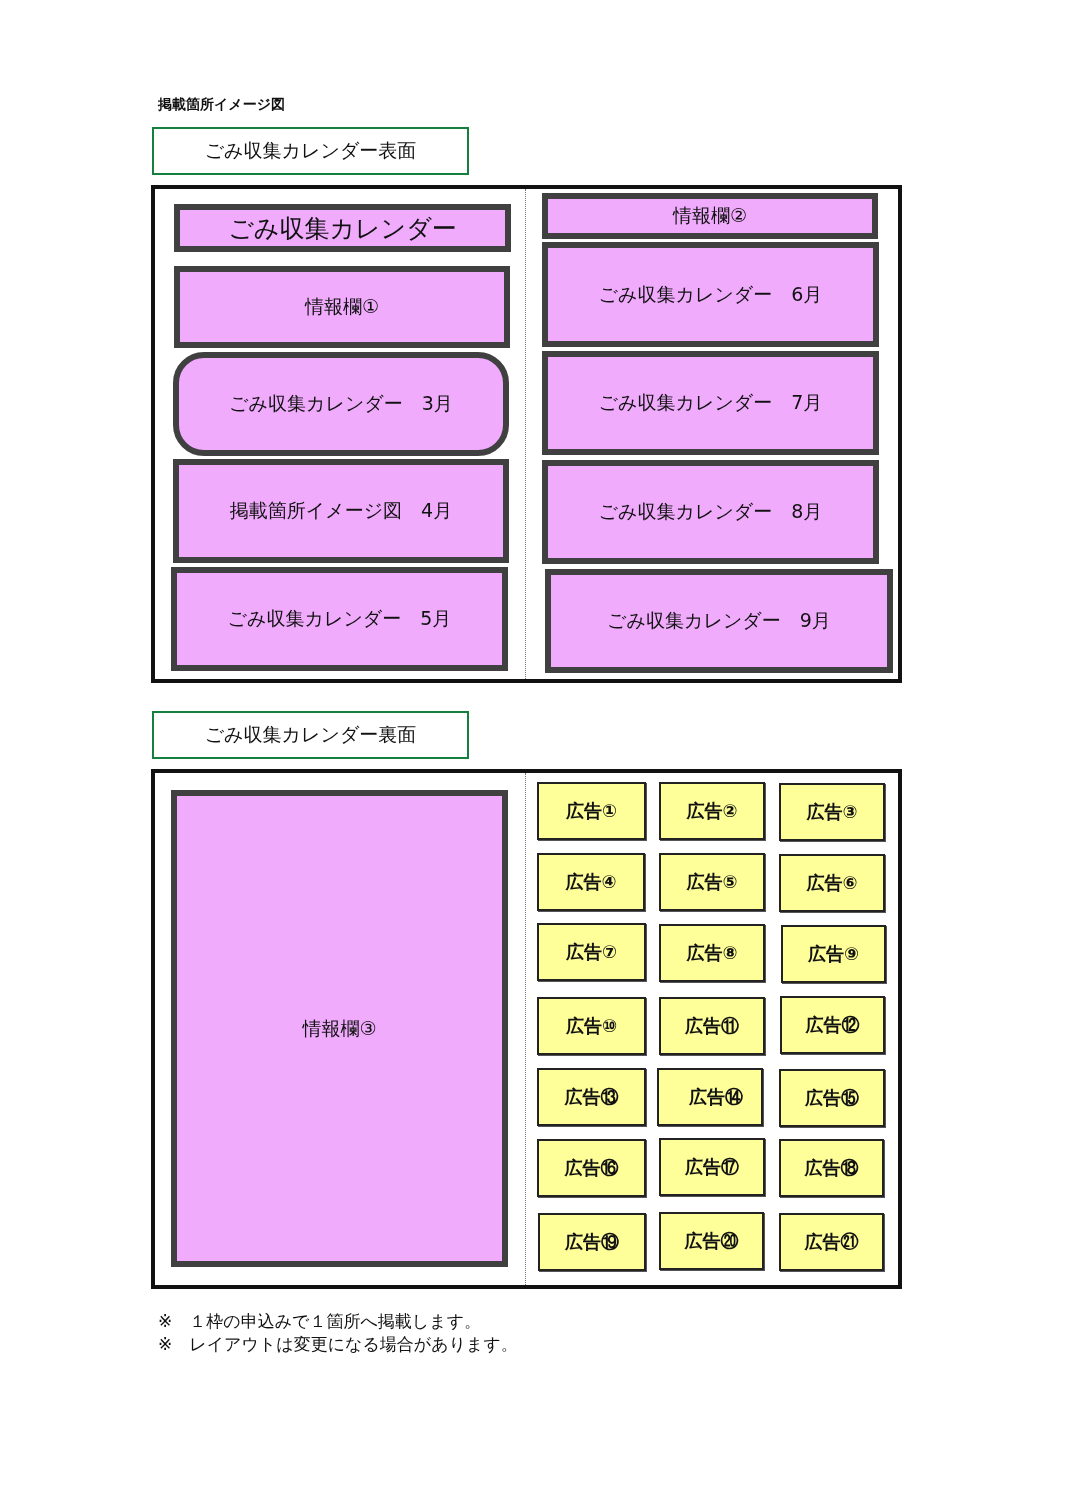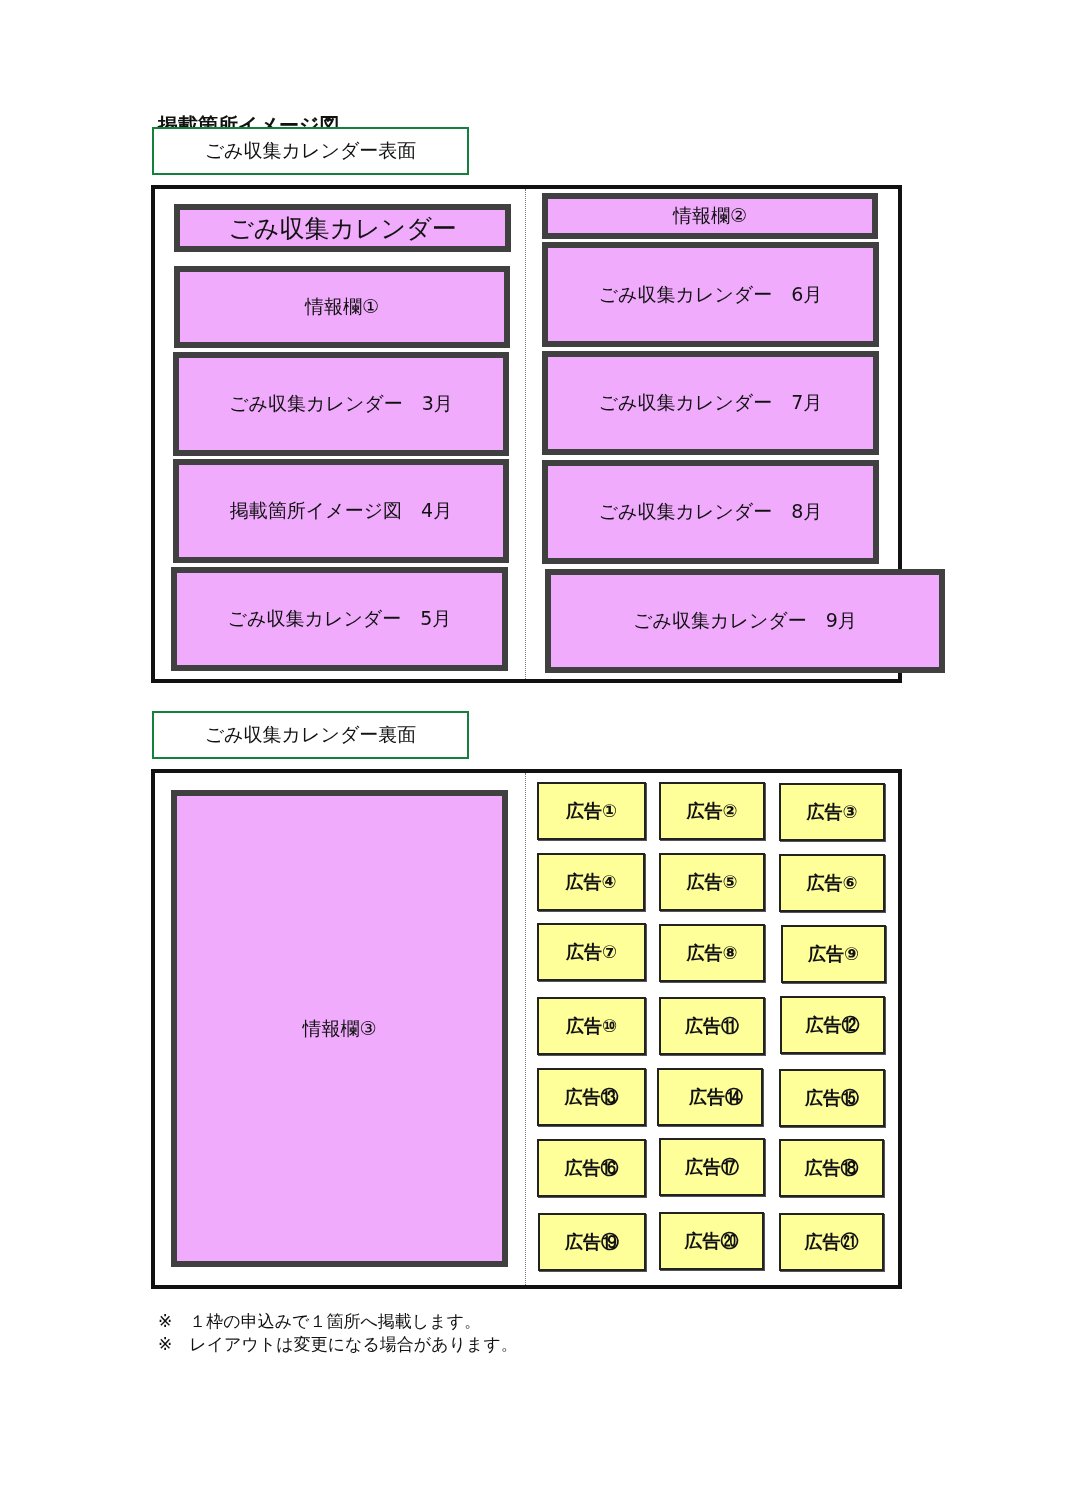"掲載箇所イメージ図" .title { font-size: 20px -> 14px; top: 112px -> 96px }
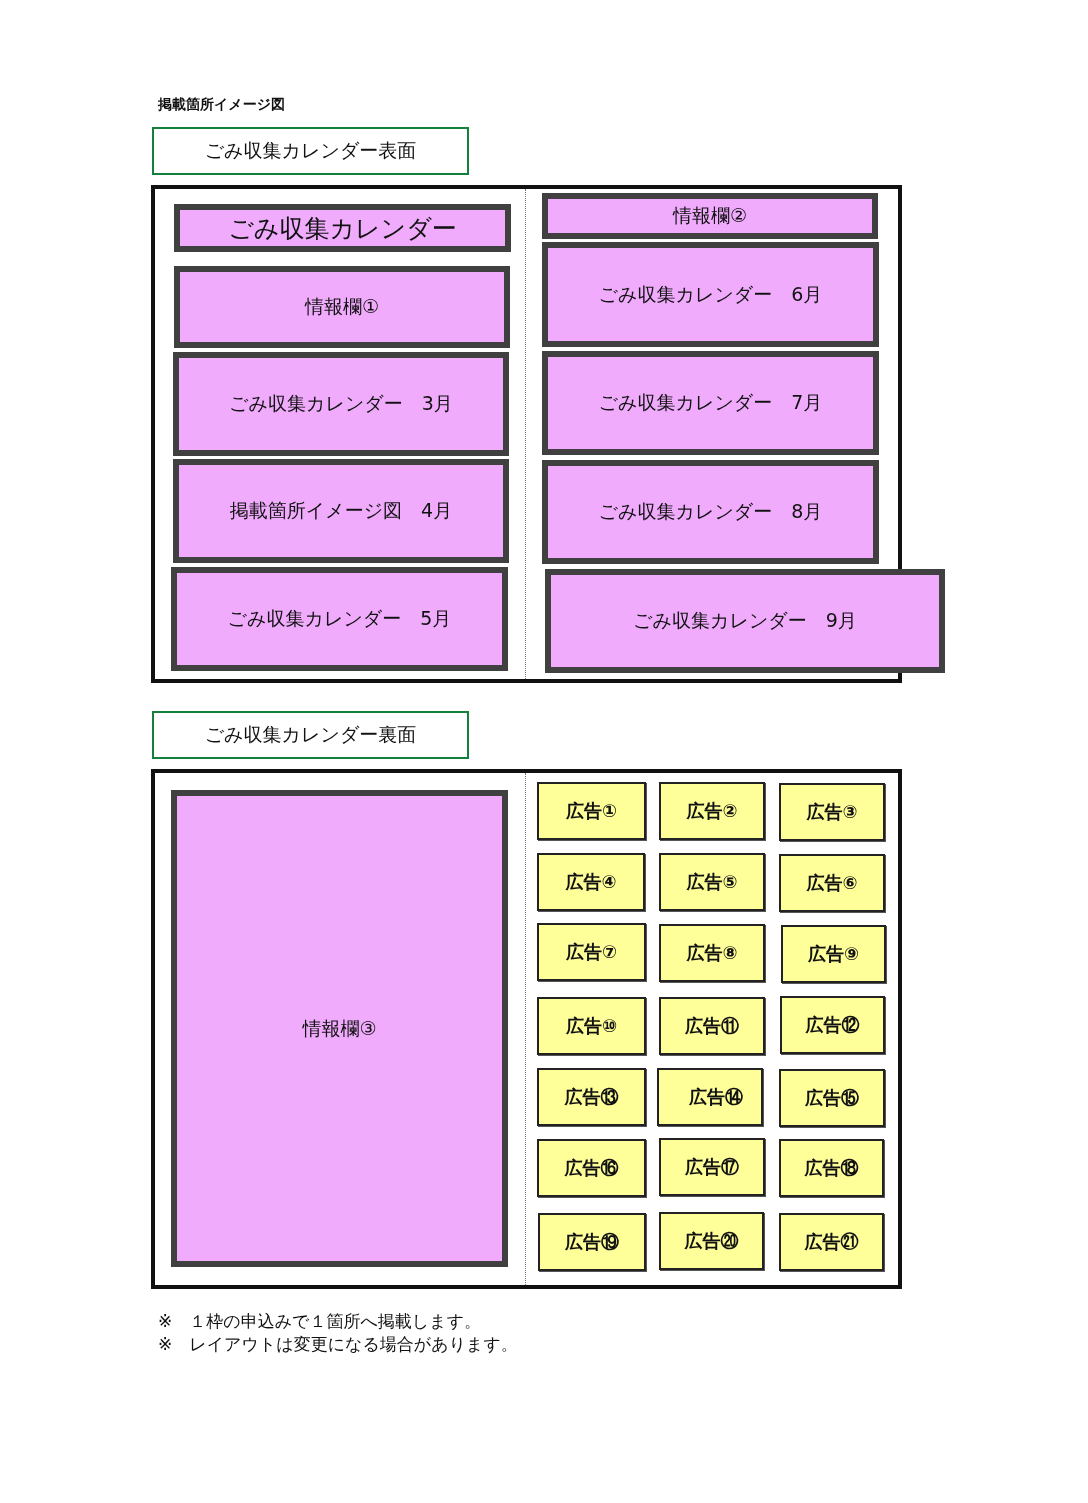"ごみ収集カレンダー 3月" div.abs { border-radius: none -> 31px }
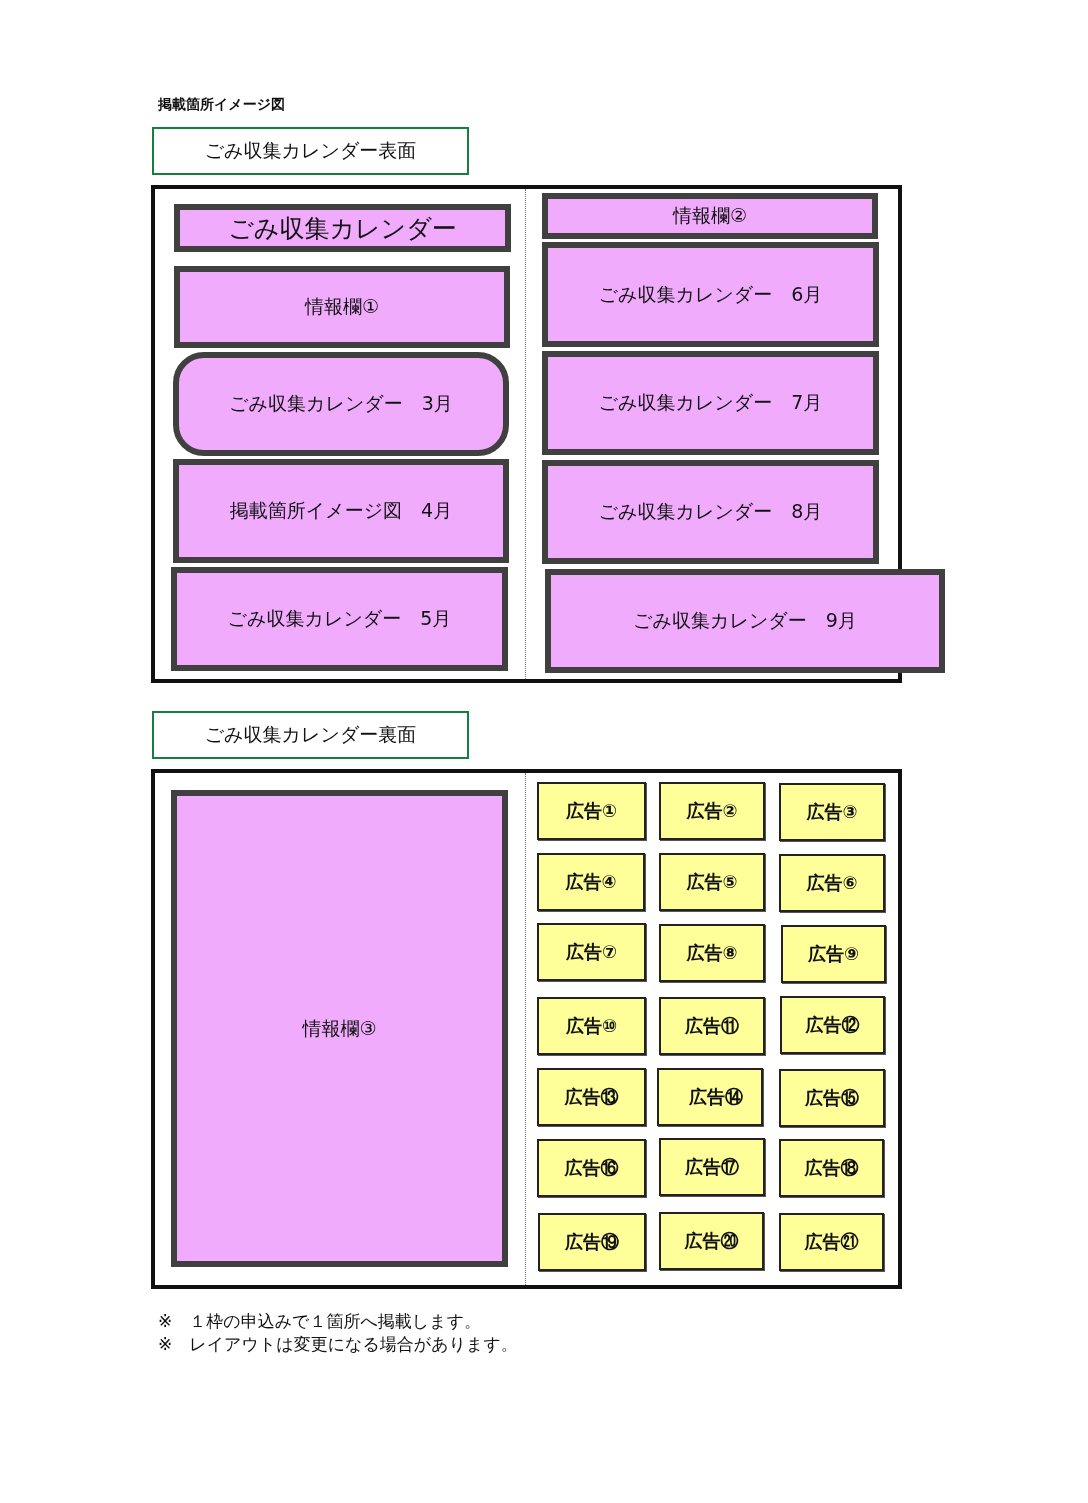"ごみ収集カレンダー 9月" div.abs { width: 400px -> 348px }
